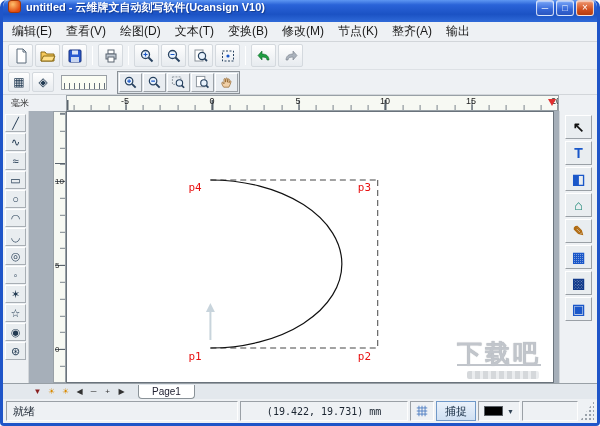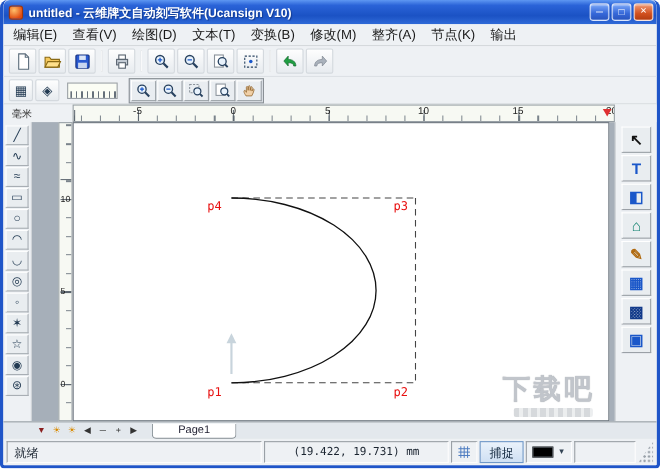"untitled - 云维牌文自动刻写软件(Ucansign V10)" .titlebar { align-items: center -> flex-start }
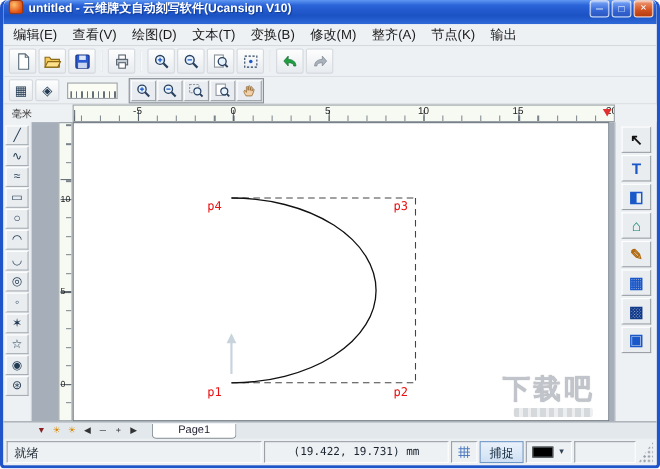"整齐(A)" span.menu-item { order: before "节点(K)" -> after "节点(K)" }
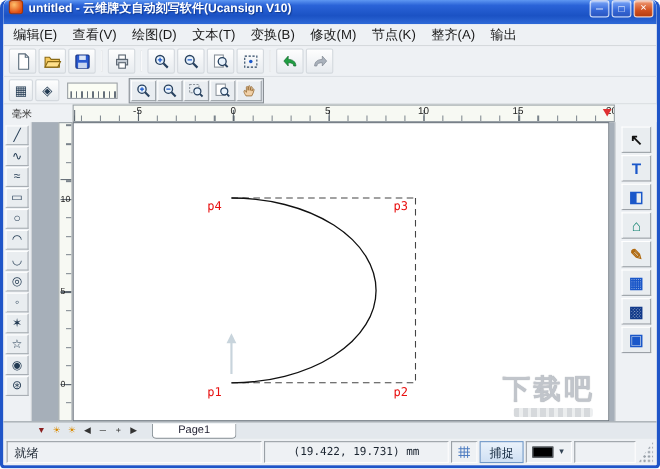"下载吧" .wm { text-decoration: none -> underline }
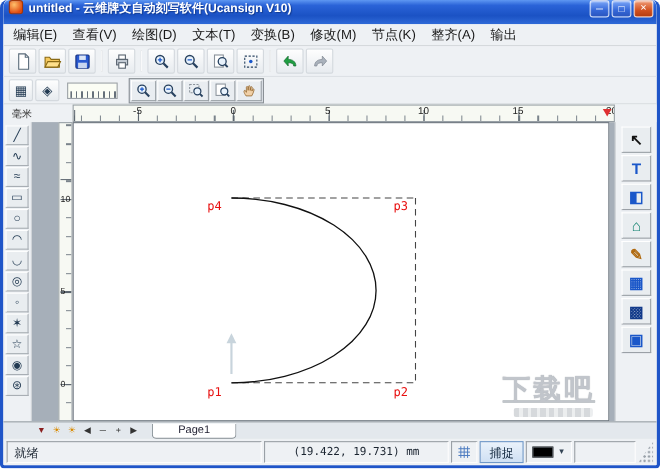"Page1" .tab { padding: 0 23px -> 0 13px }
